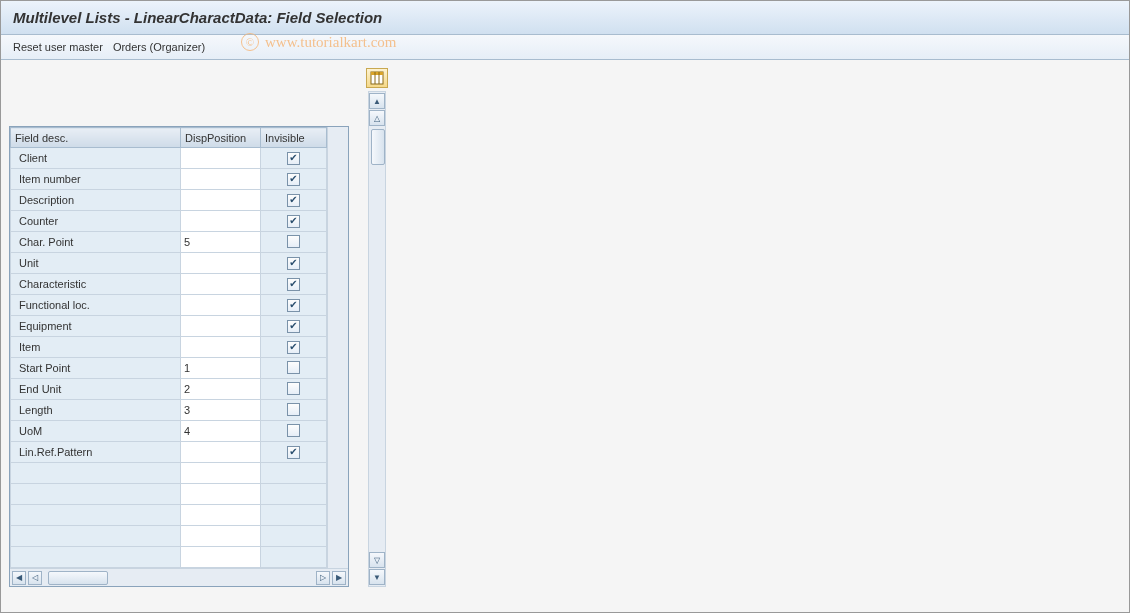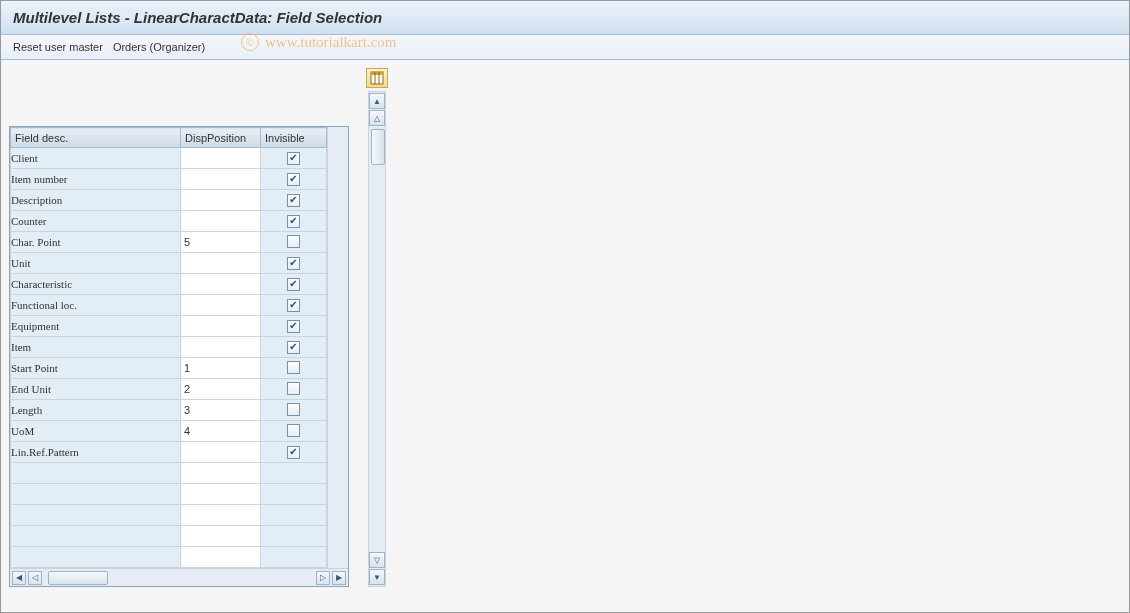"Client" .field-table td.desc-cell { font-family: Liberation Serif, serif -> none; padding-left: 0 -> 8px }
